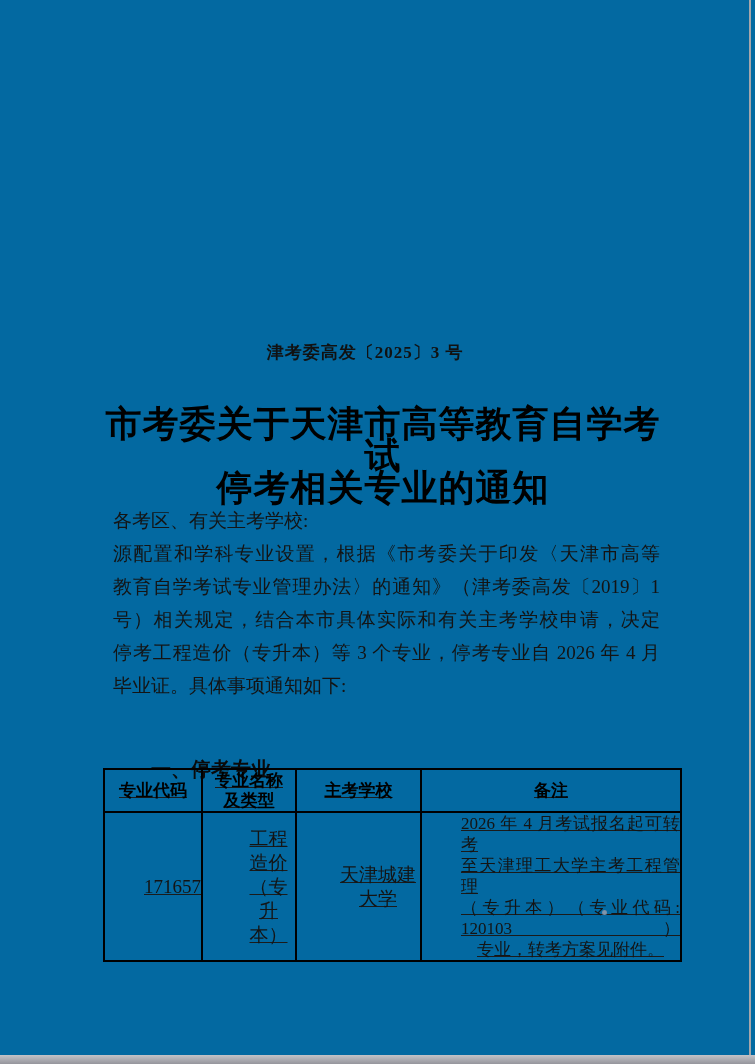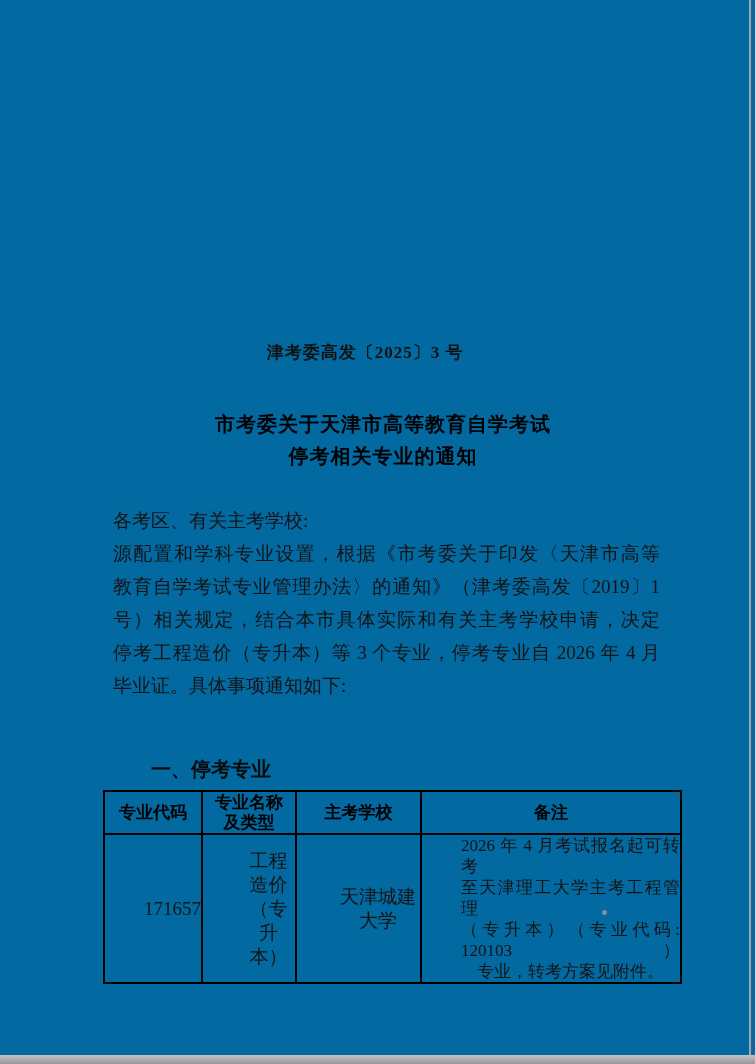"市考委关于天津市高等教育自学考试" .doc-title { font-size: 20px -> 36px }
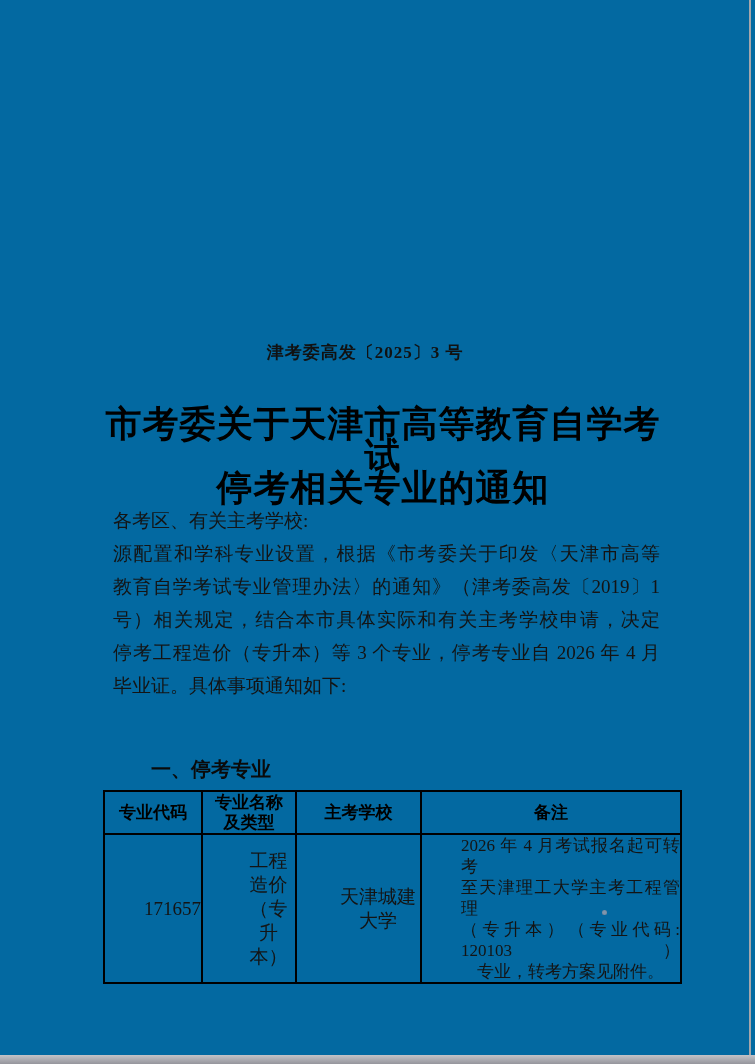"专业代码" table.majors { text-decoration: none -> underline; top: 790px -> 768px }
